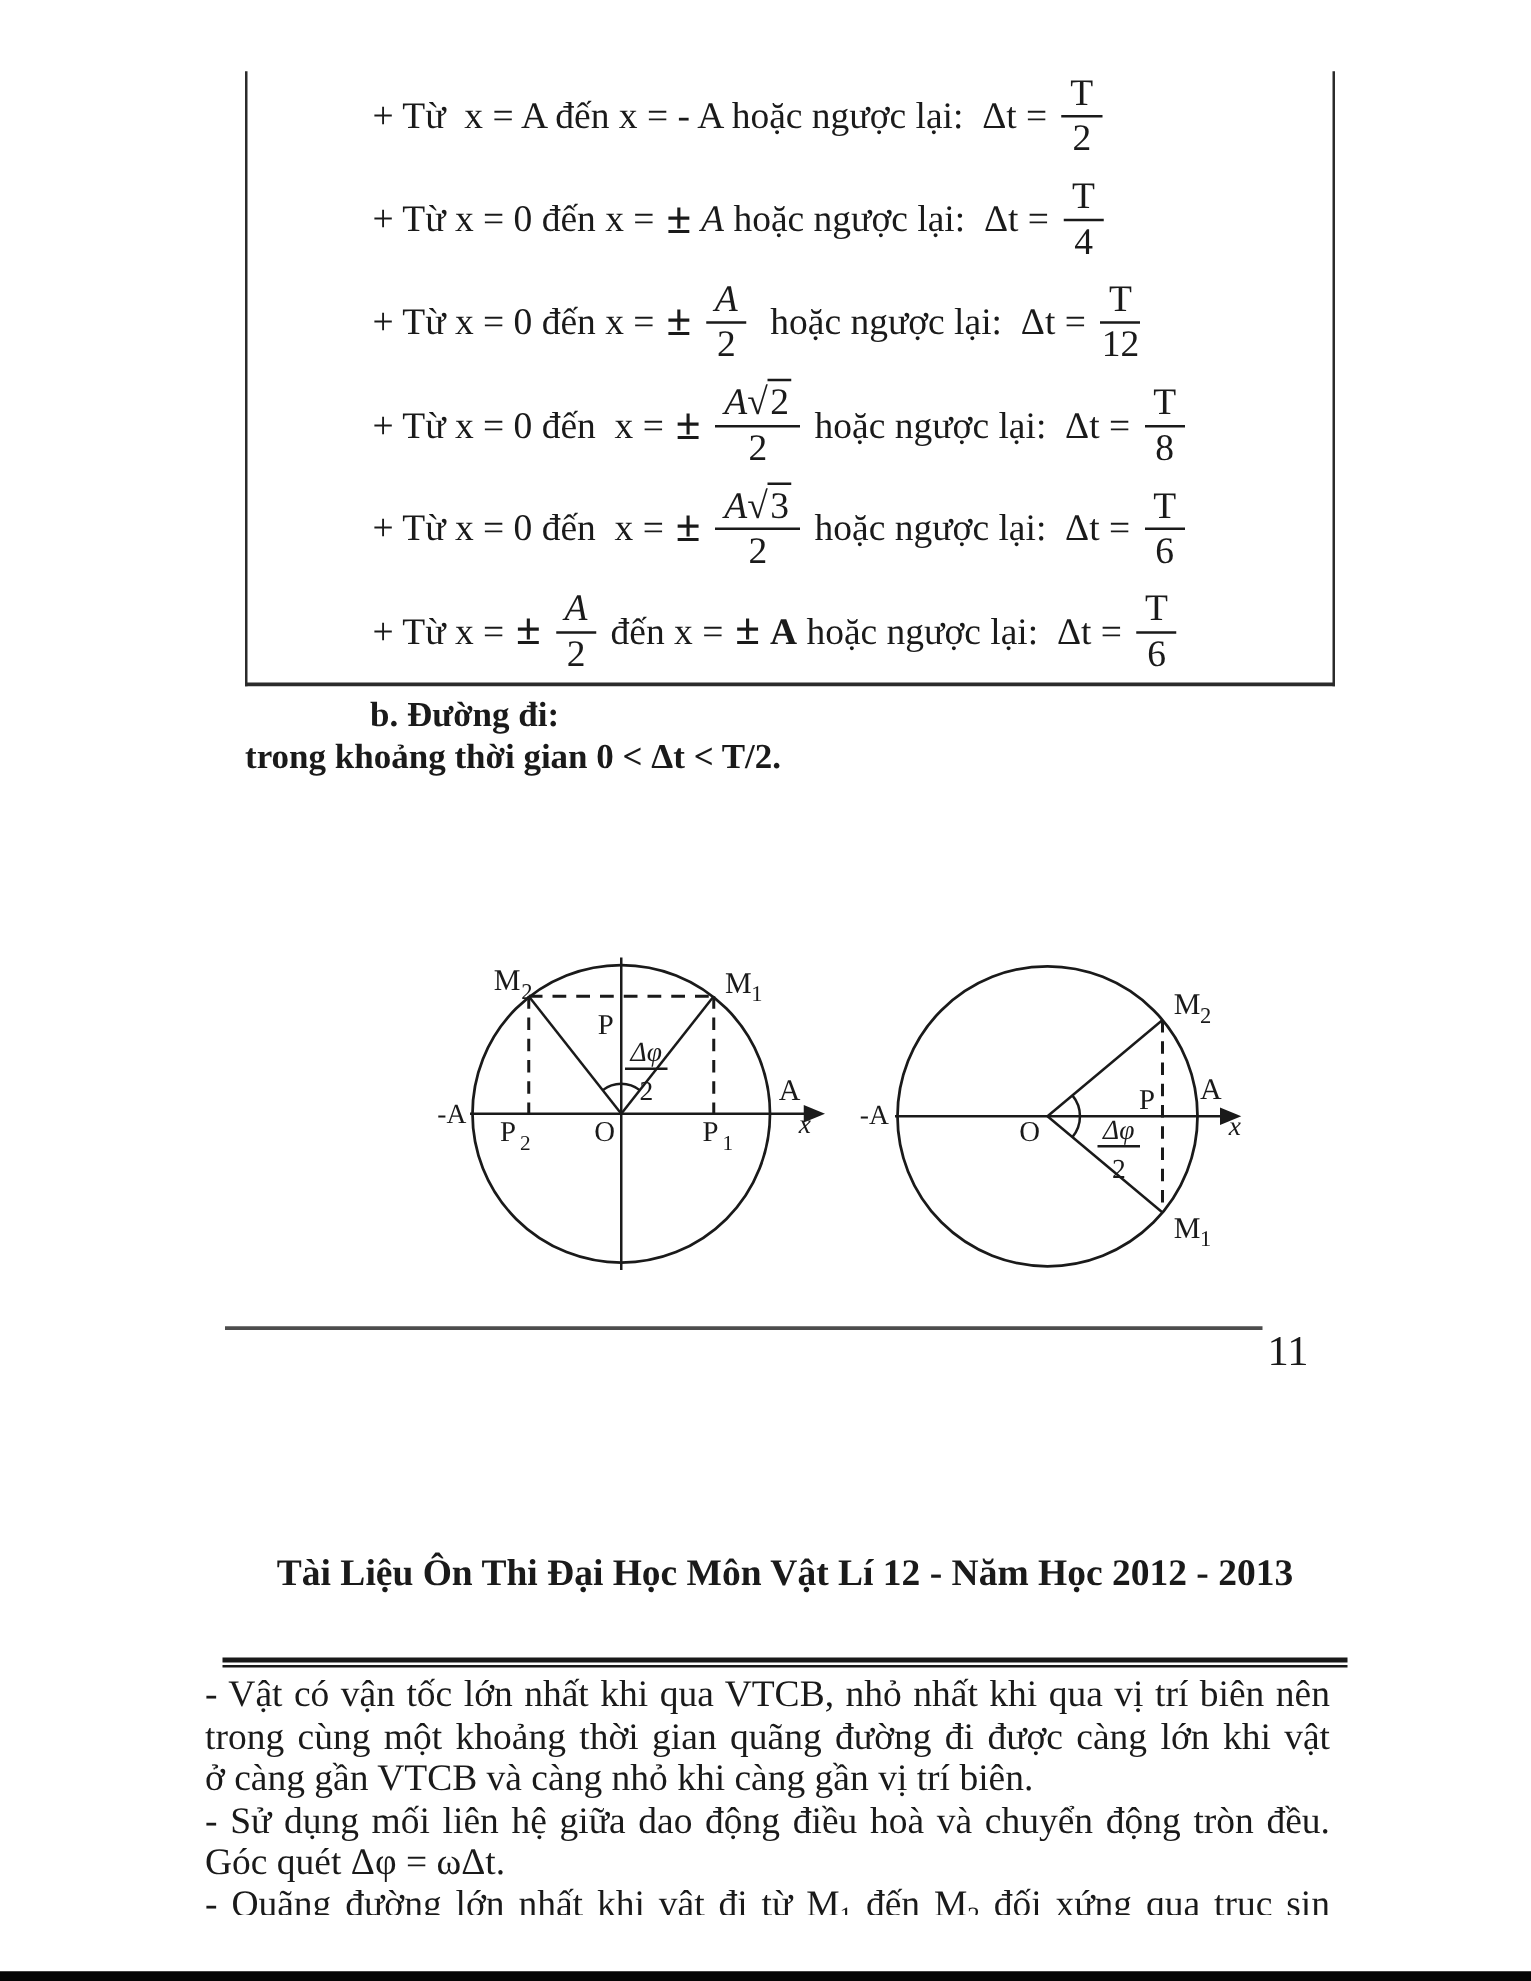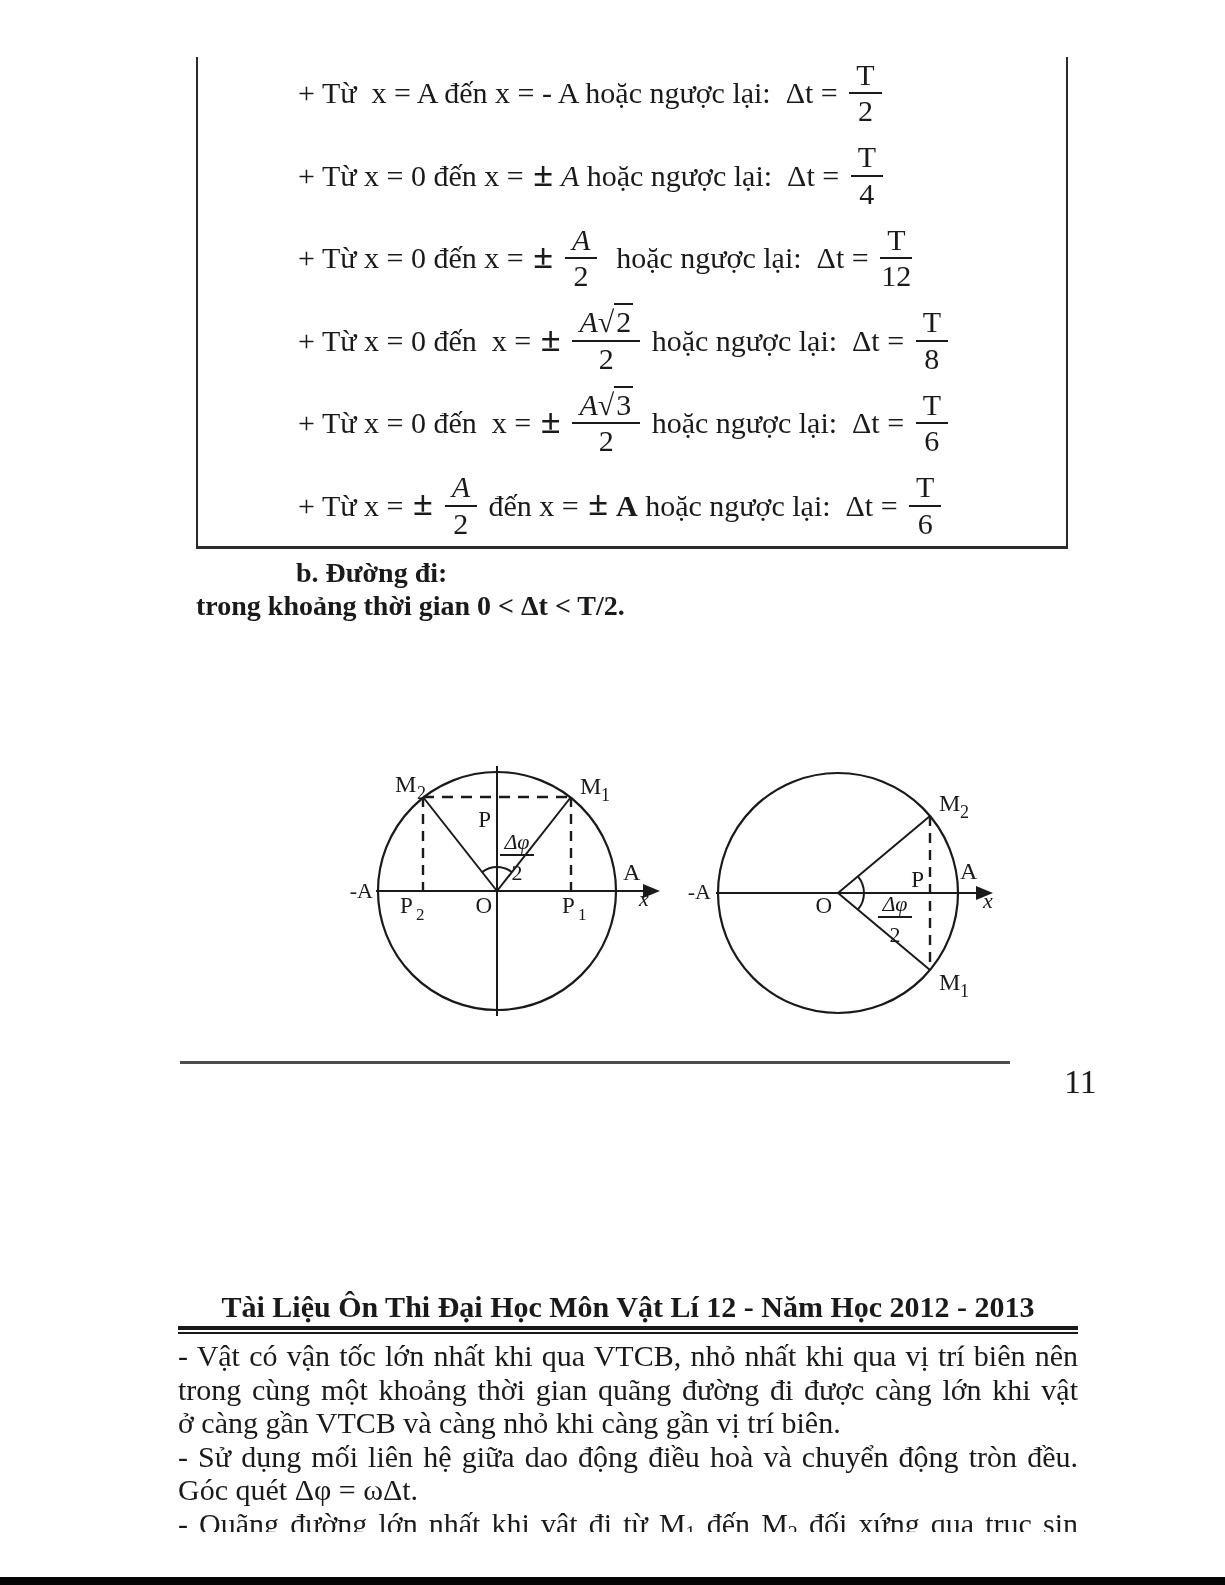"11" .pagenum { left: 1064px -> 1014px }
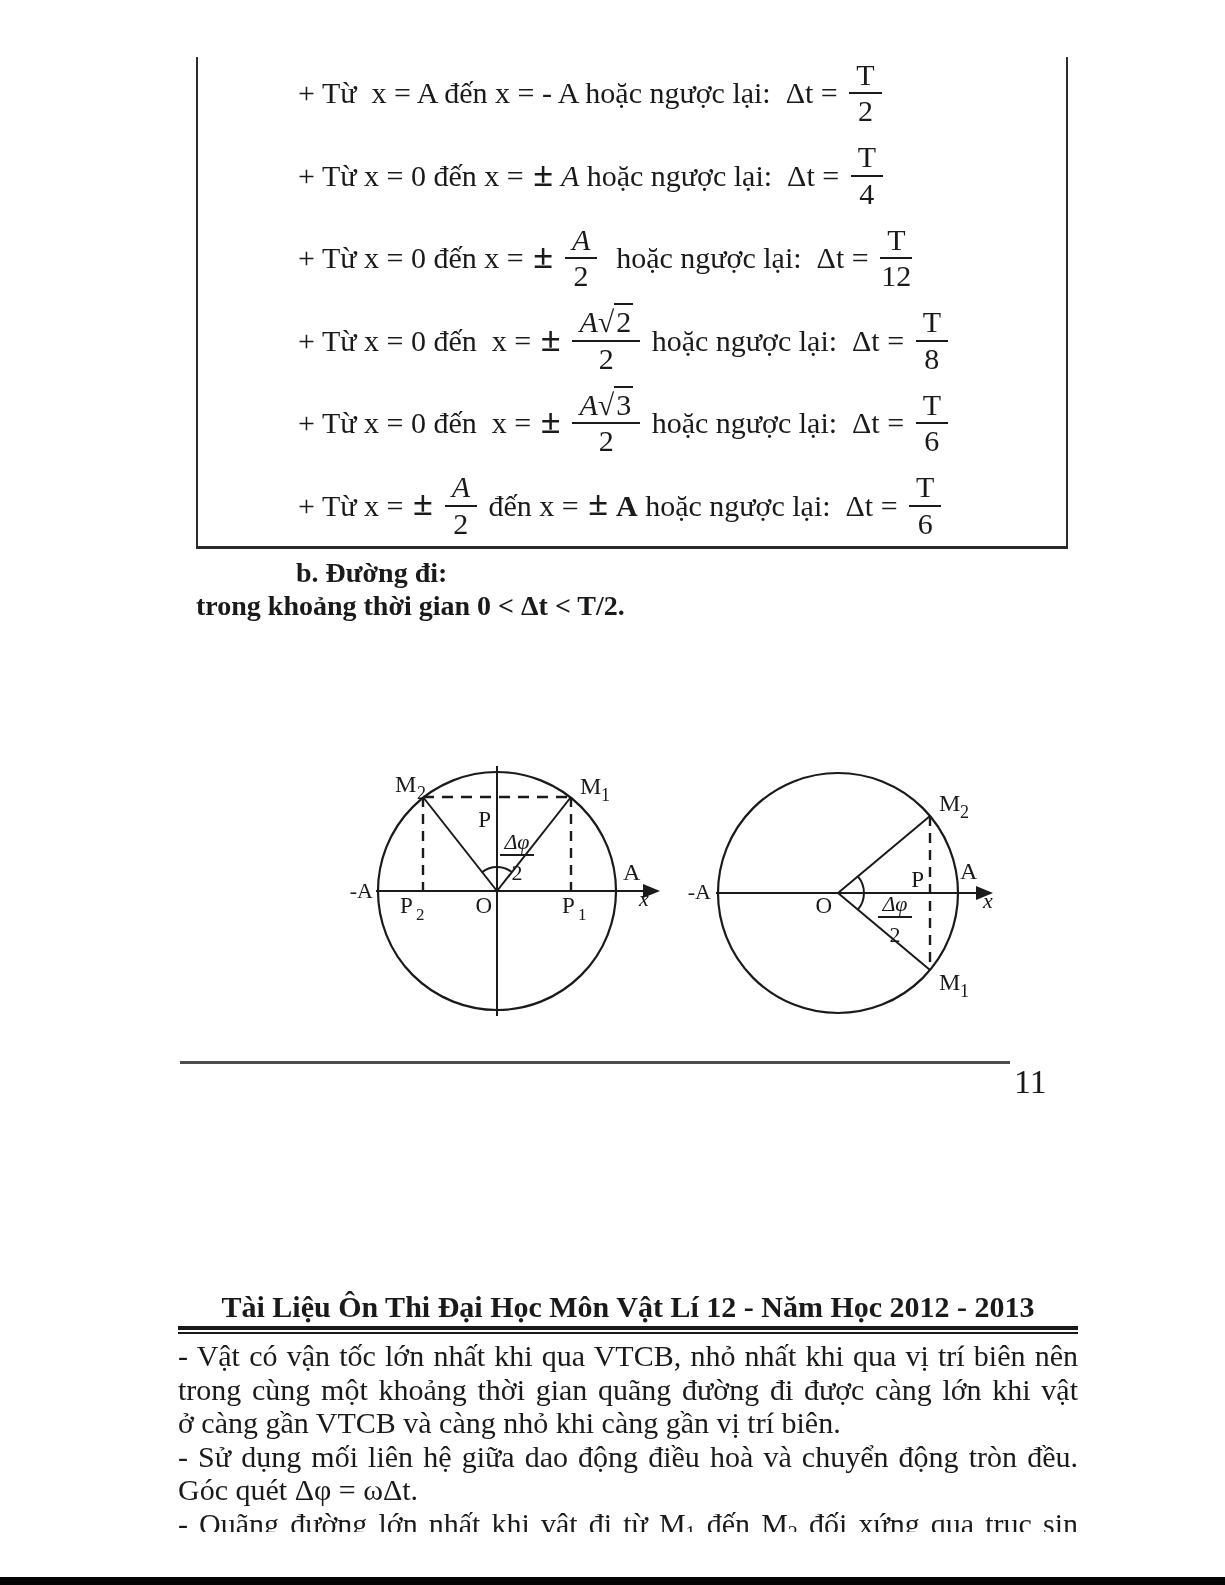"Tài Liệu Ôn Thi Đại" .footer-title { top: 1290px -> 1242px }
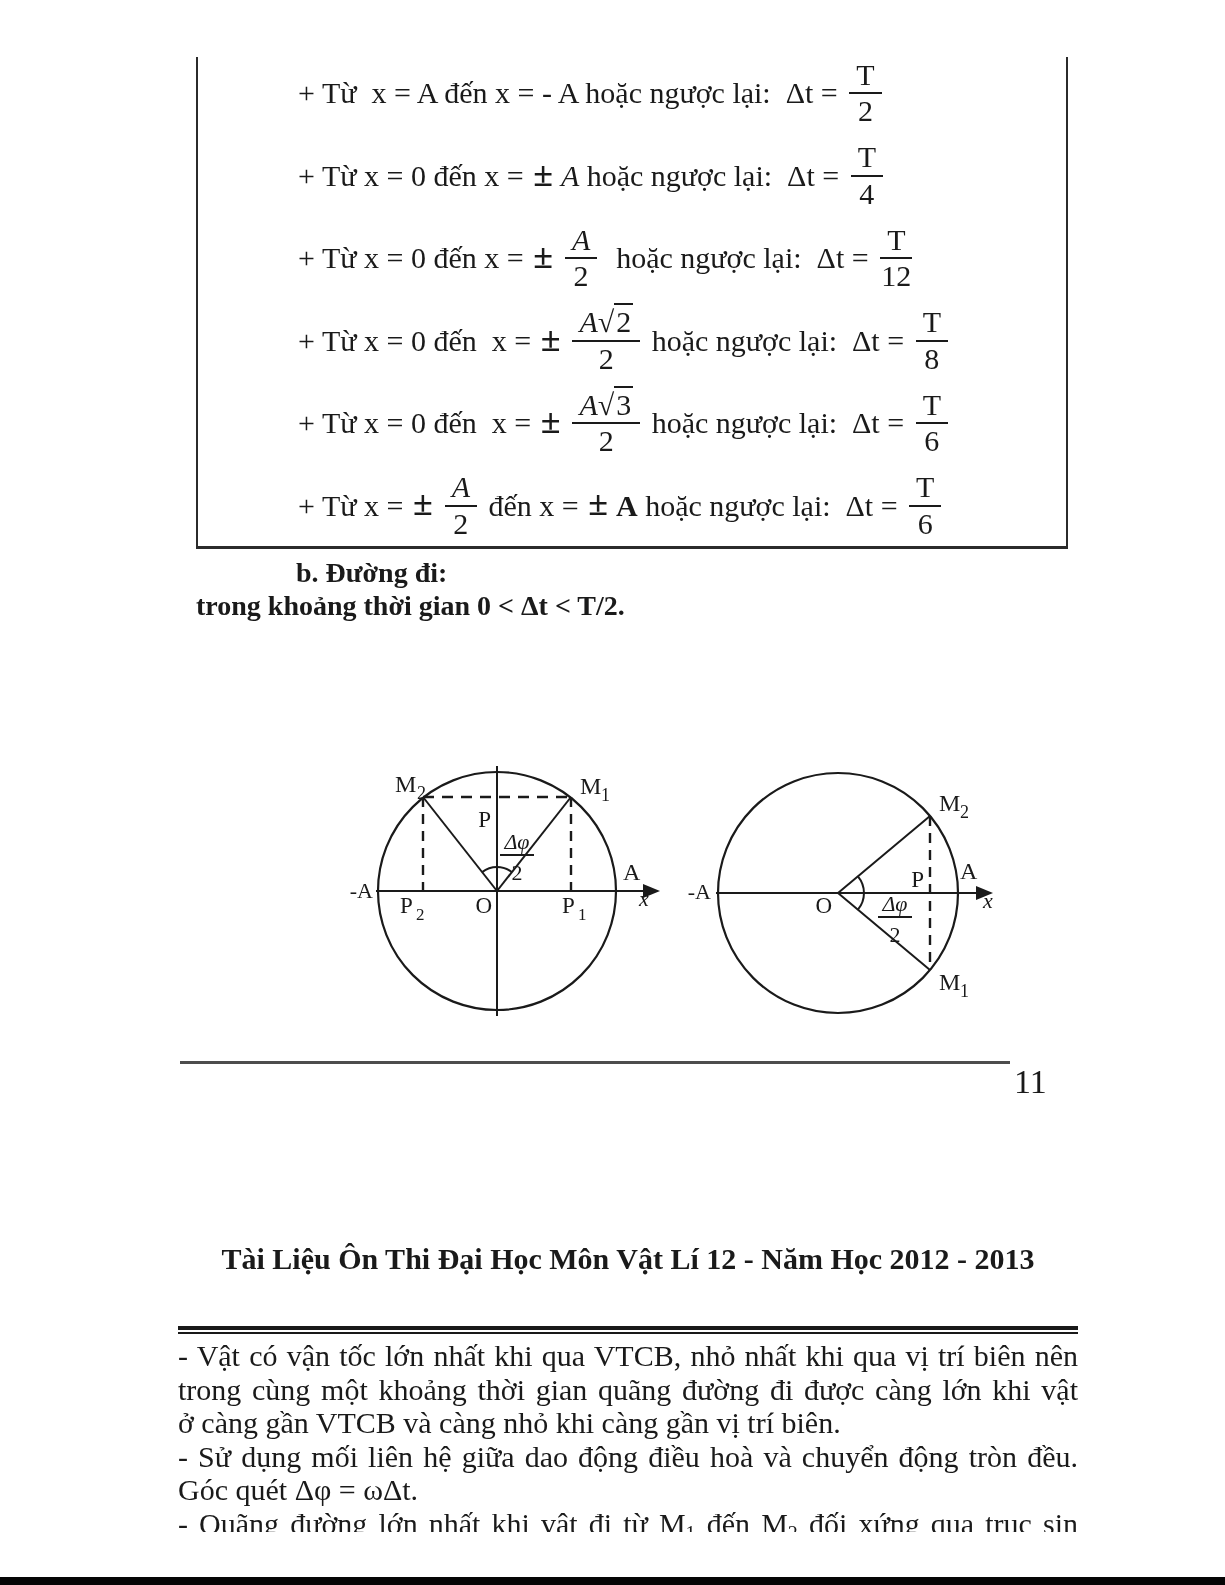"- Vật có vận tốc" .footer-lines { left: 178px -> 164px }
